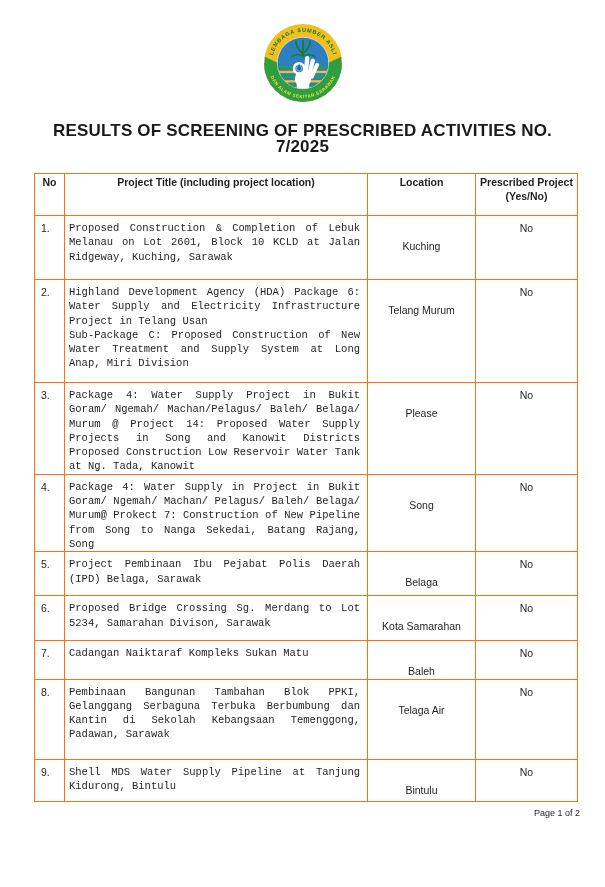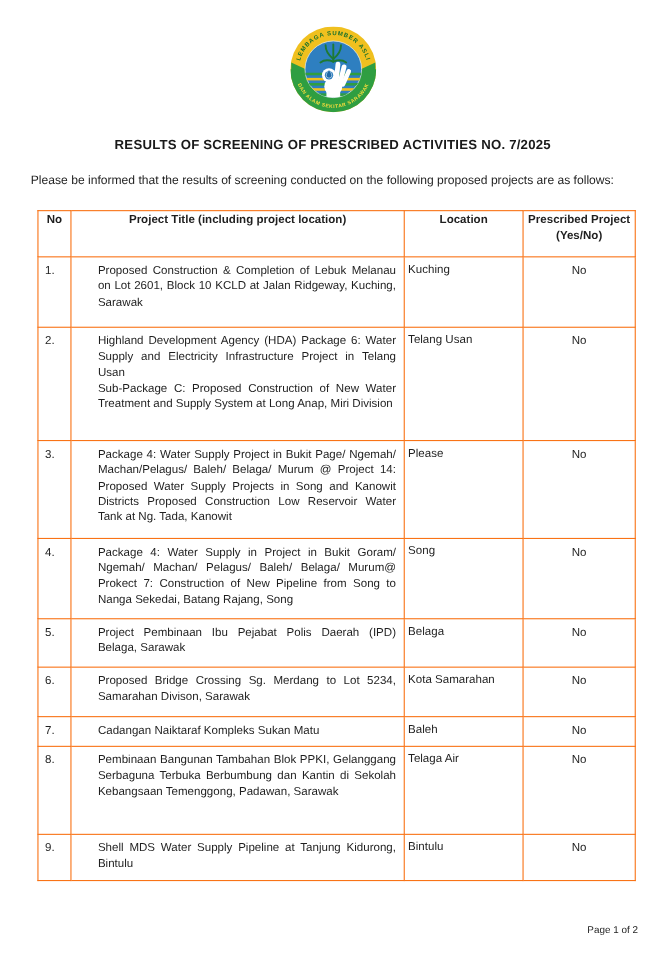"RESULTS OF SCREENING OF PRESCRIBED" h1.doc-title { font-size: 12px -> 17px }
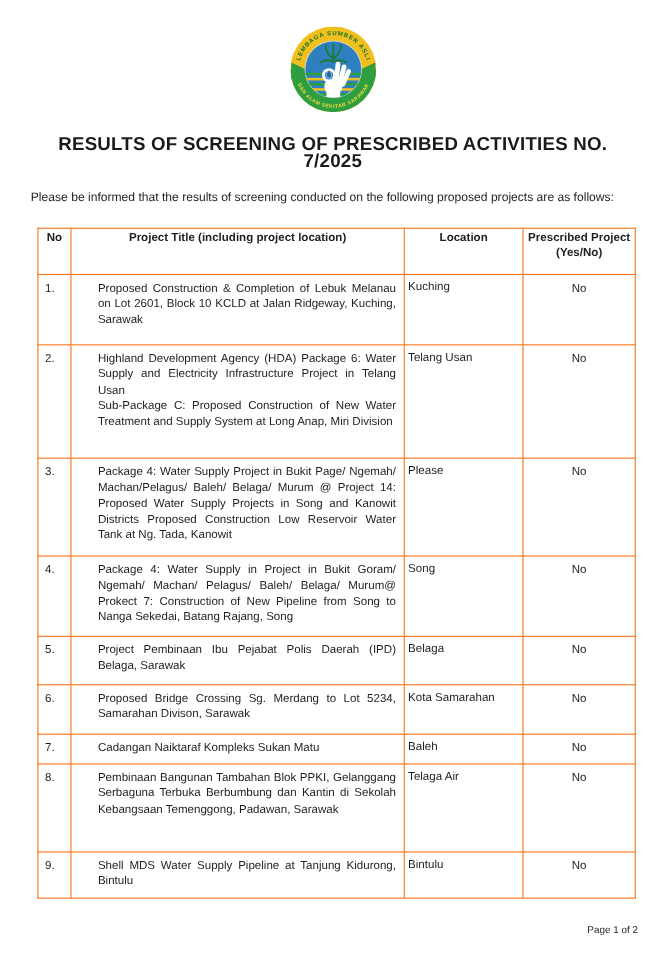"Please be informed that the" p.intro { html: <p>Please be informed that the results of screening conducted on the following proposed projects are as follows:</p> -> none }
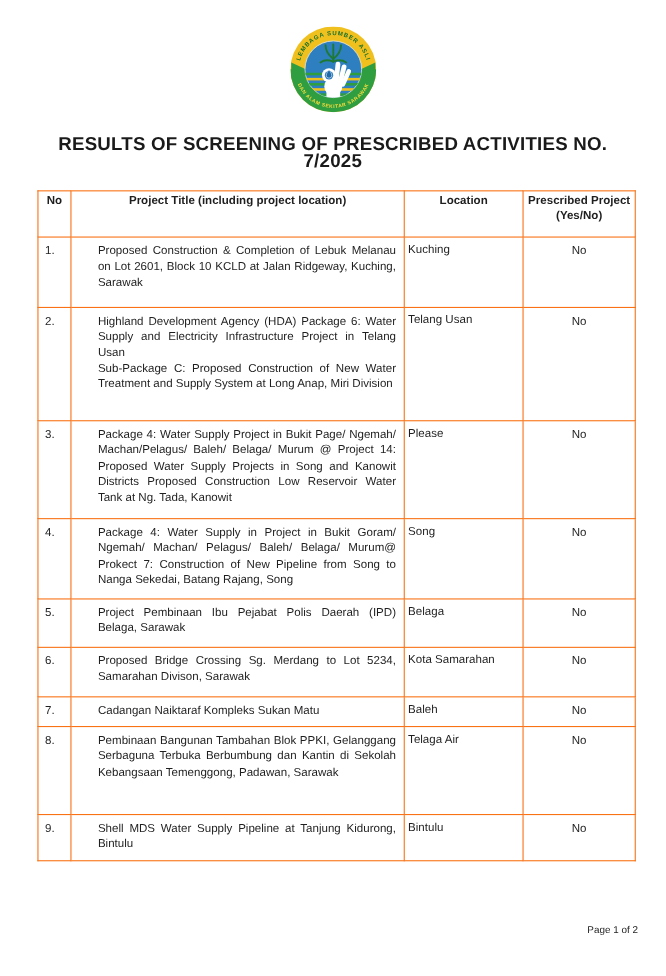"Proposed Construction & Completion of" td.col-title { font-family: none -> Liberation Mono, monospace; padding: 5px 7px 0 24px -> 5px 7px 0 4px }
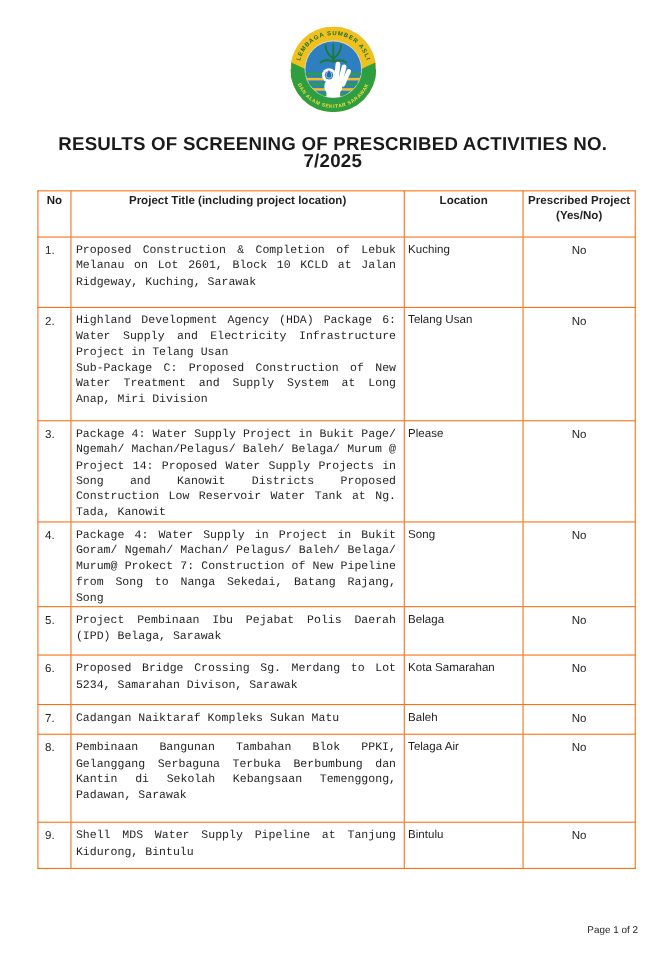"Kuching" td.col-loc { padding: 4px 3px 0 3px -> 23px 3px 0 3px; text-align: left -> center }
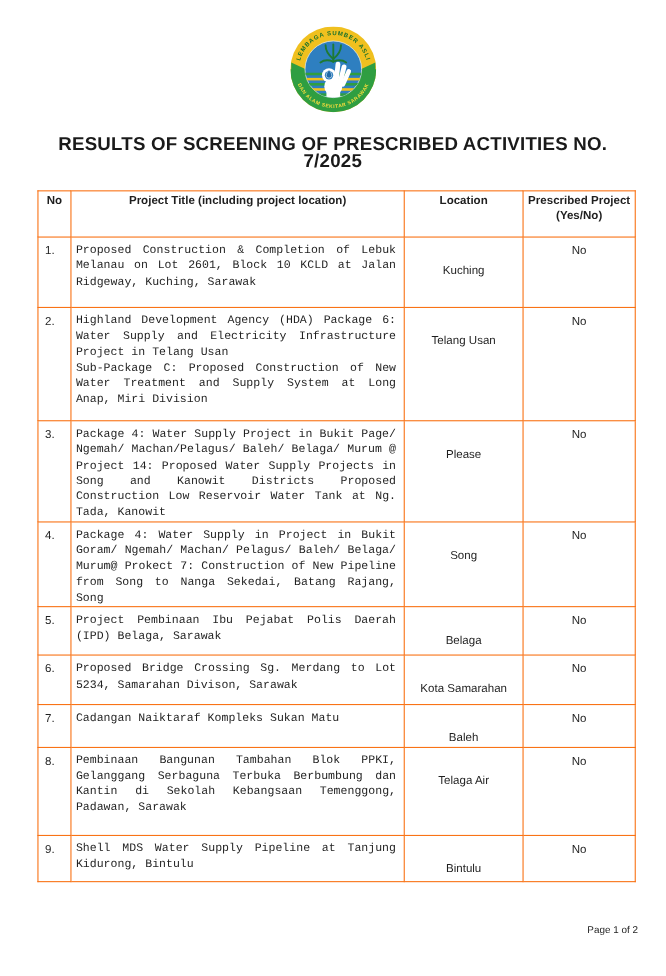"Telang Usan" td.col-loc { text: Usan -> Murum }
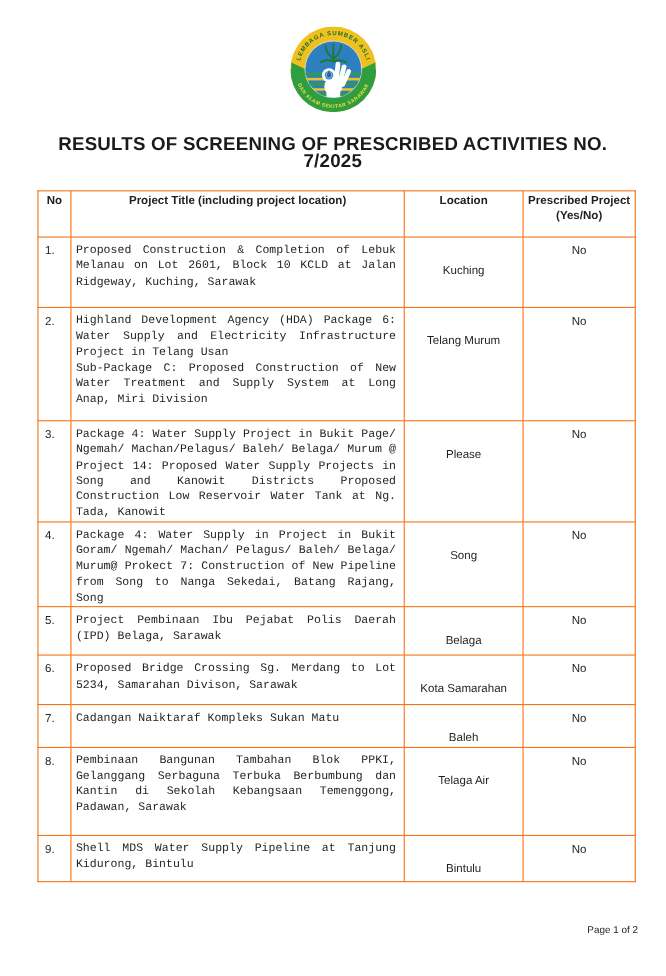"Package 4: Water Supply Project" td.col-title { text: Page/ -> Goram/ }
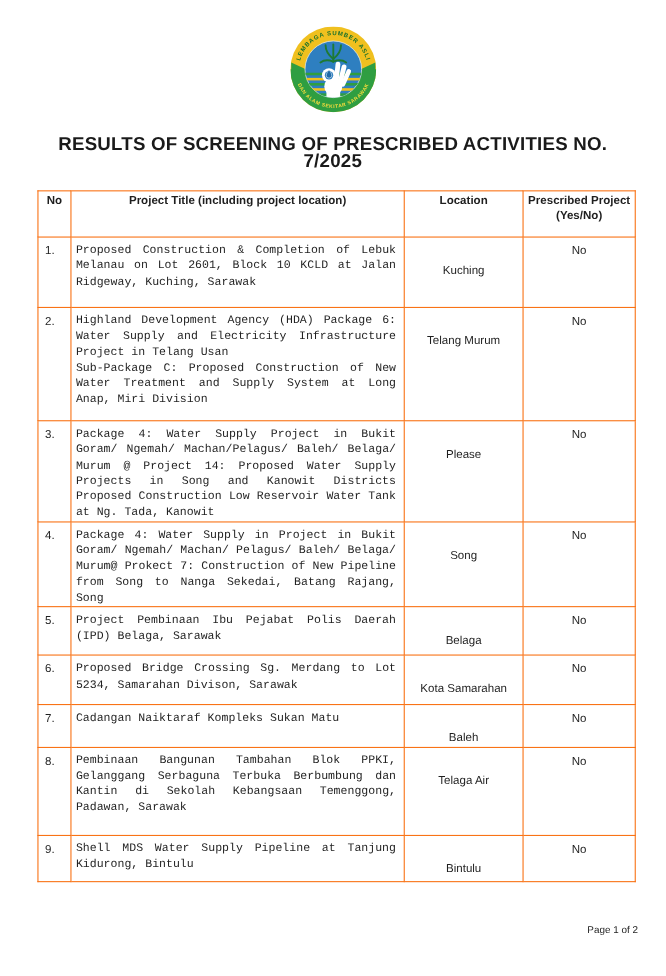"Page 1 of 2" .page-footer { margin-top: 32px -> none }
